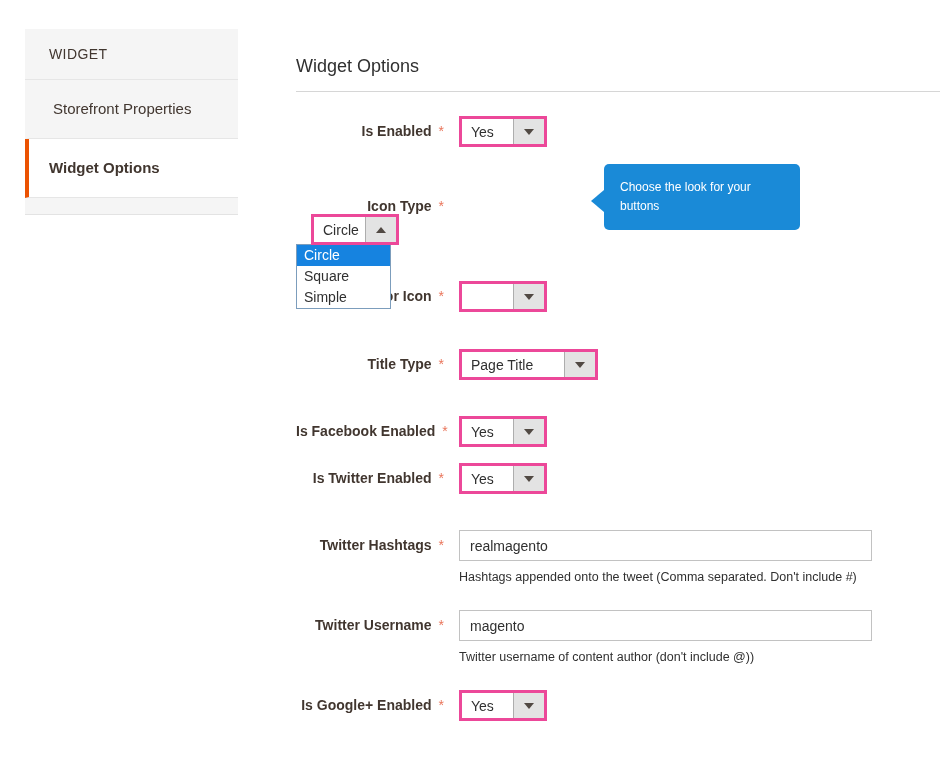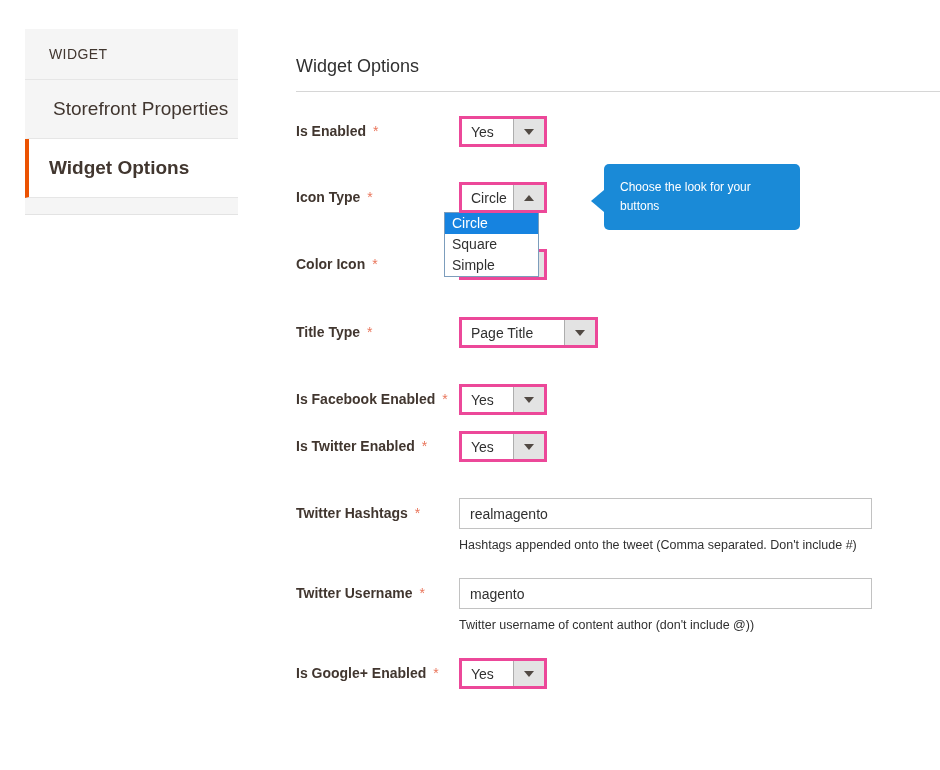"Storefront Properties" .sidebar-item { font-size: 19px -> 15px }
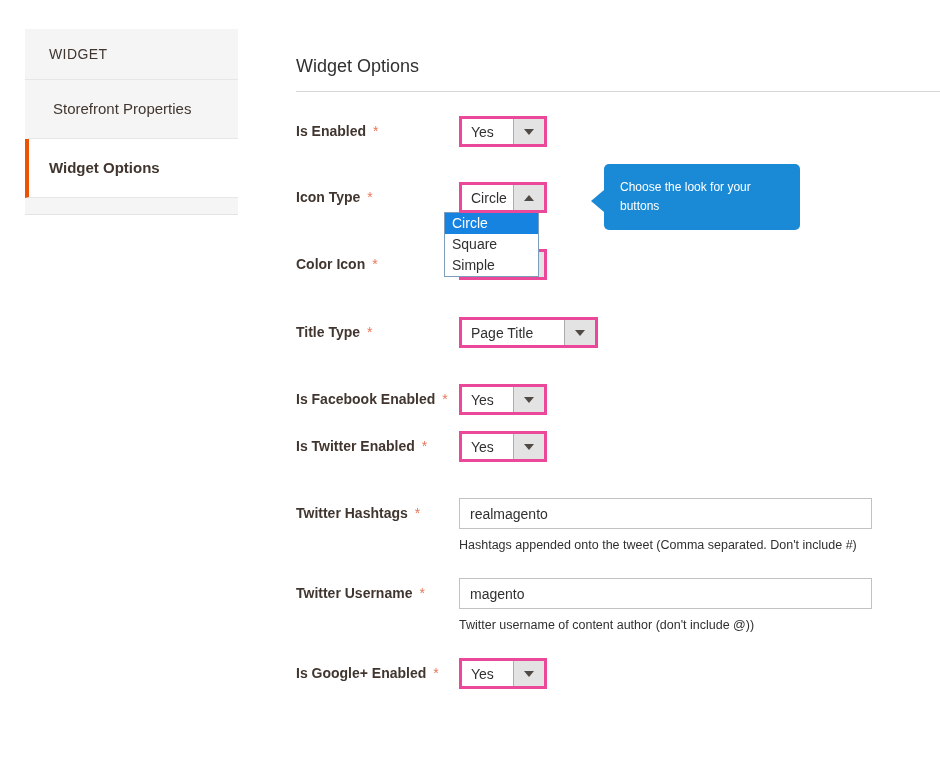"Is Enabled *" .field-label-cell { text-align: left -> right }
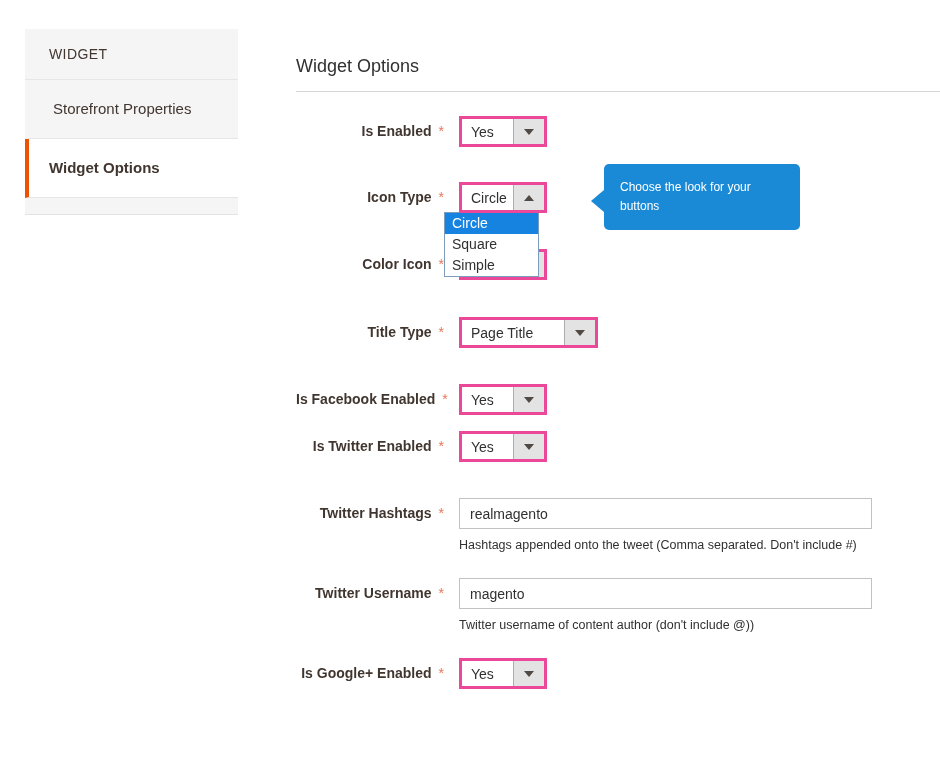"Icon Type *" div.field-row { flex-direction: none -> column; margin-top: 35px -> 44px }
